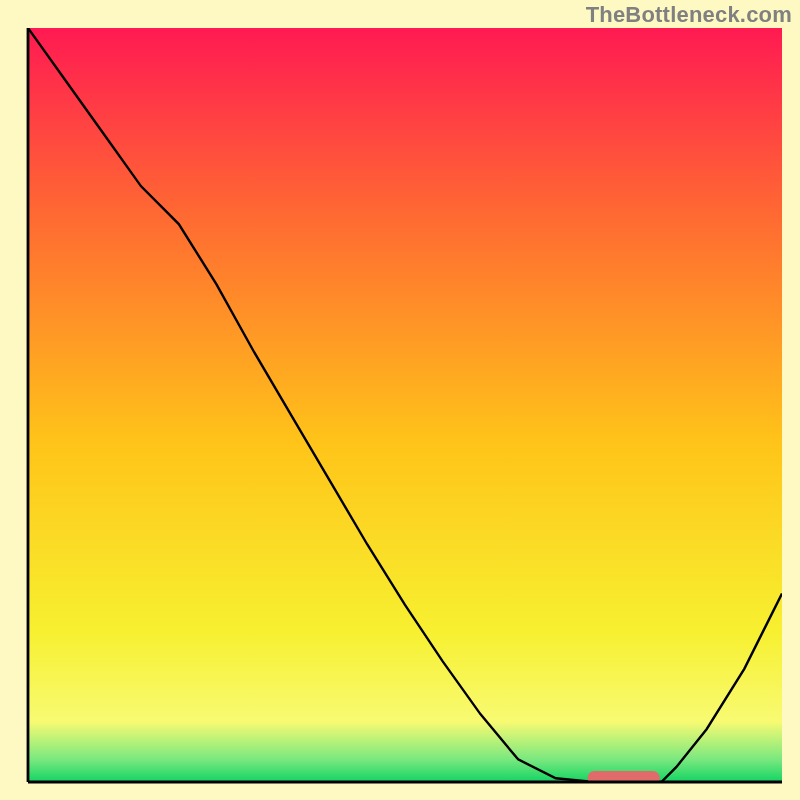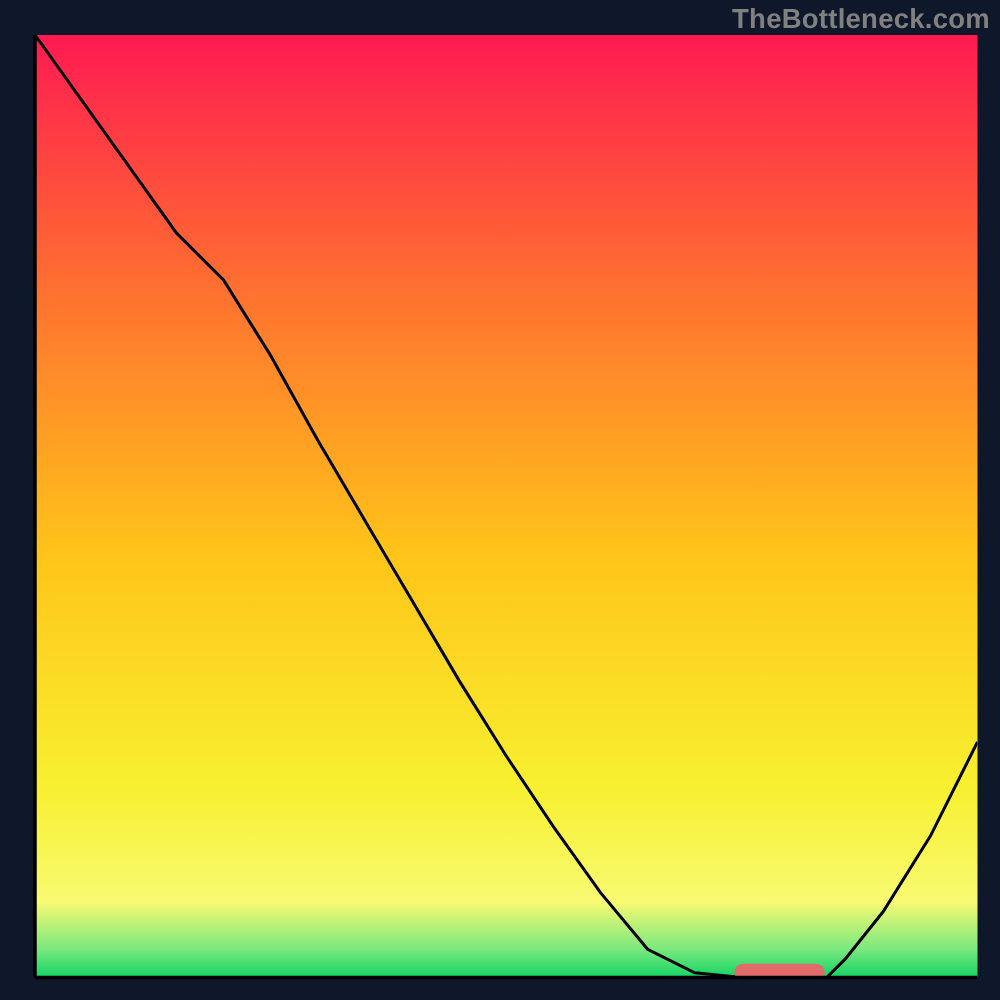"TheBottleneck.com" .container { background: #0f172a -> #fef9c3 }
